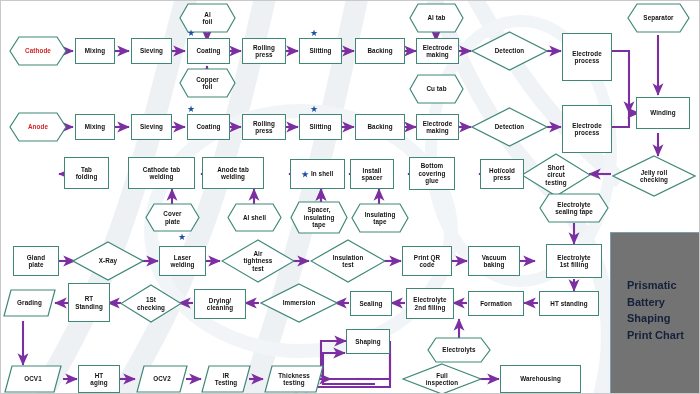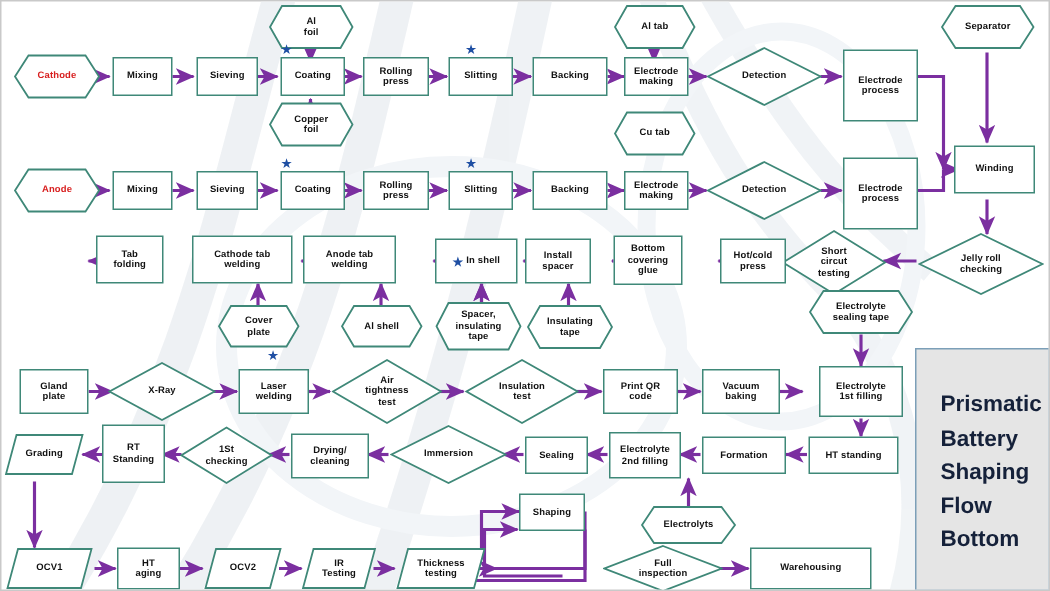"Prismatic" #title { background: #e5e5e5 -> #737373; font-size: 15px -> 11px; padding: 26px 0 0 16px -> 44px 0 0 16px }
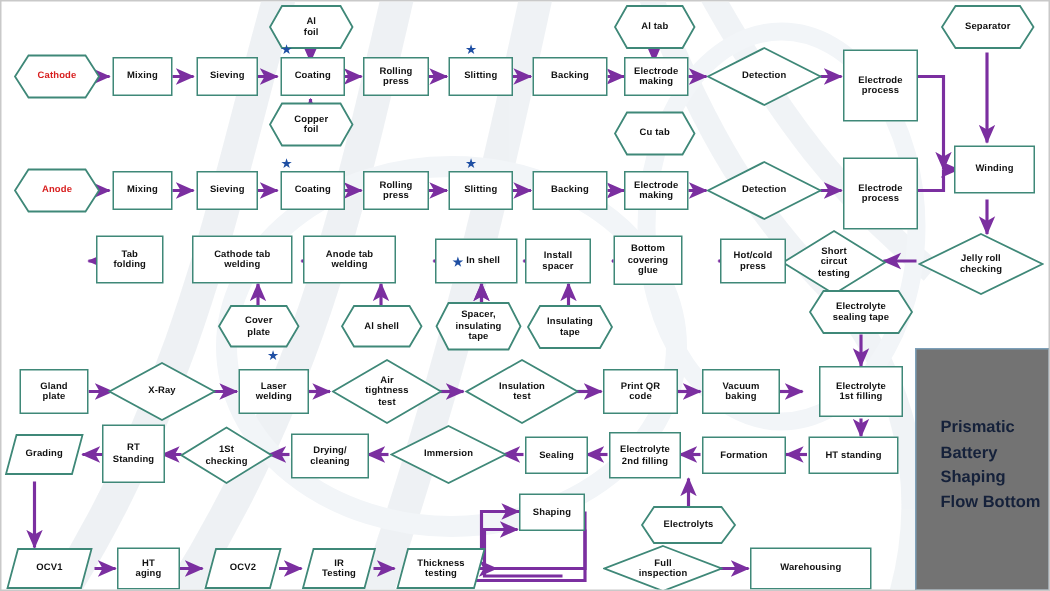"Flow Bottom" div { text: Flow Bottom -> Print Chart }
